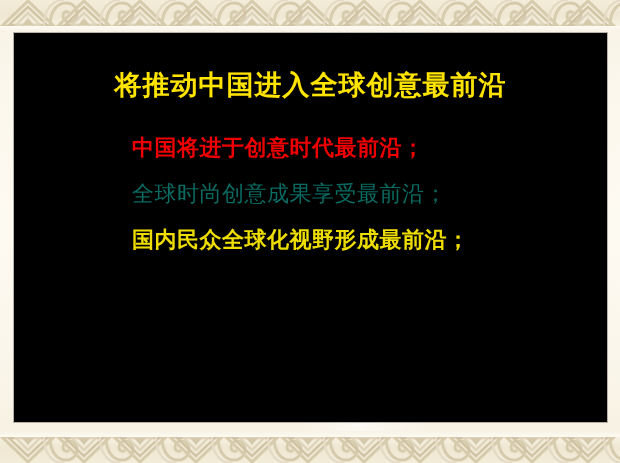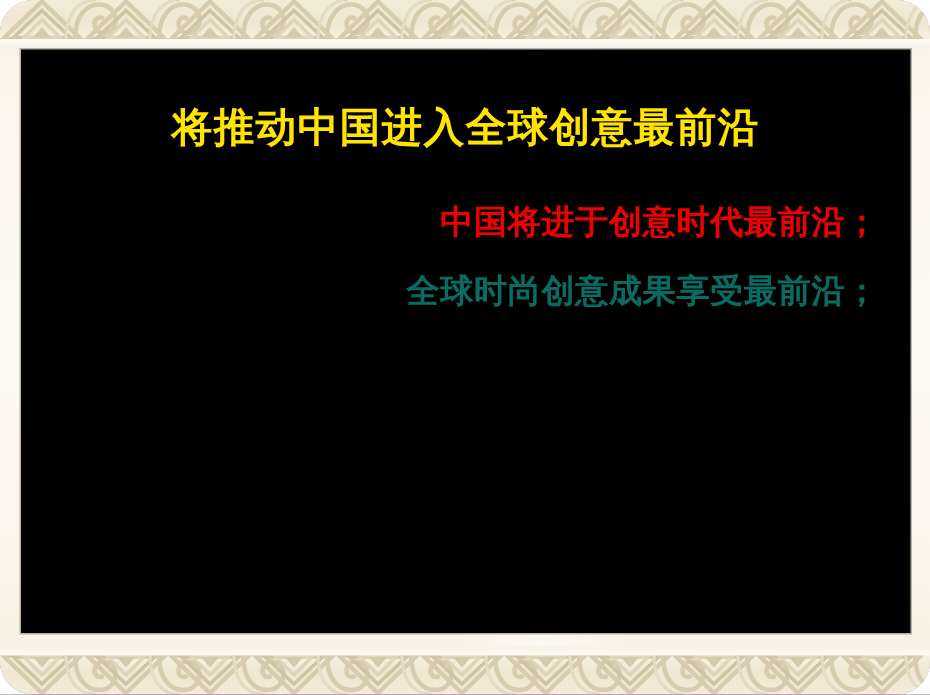"将推动中国进入全球创意最前沿" div { background: #701a75 -> #000000; border-radius: 22px -> none }
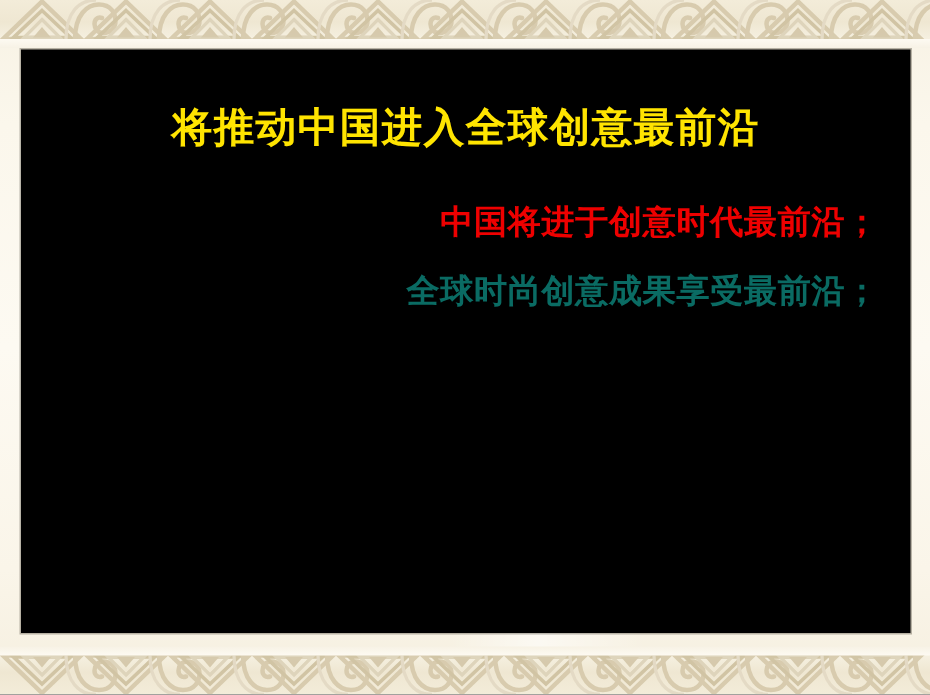"中国将进于创意时代最前沿；" .lines { left: 102px -> 118px; text-align: right -> none }
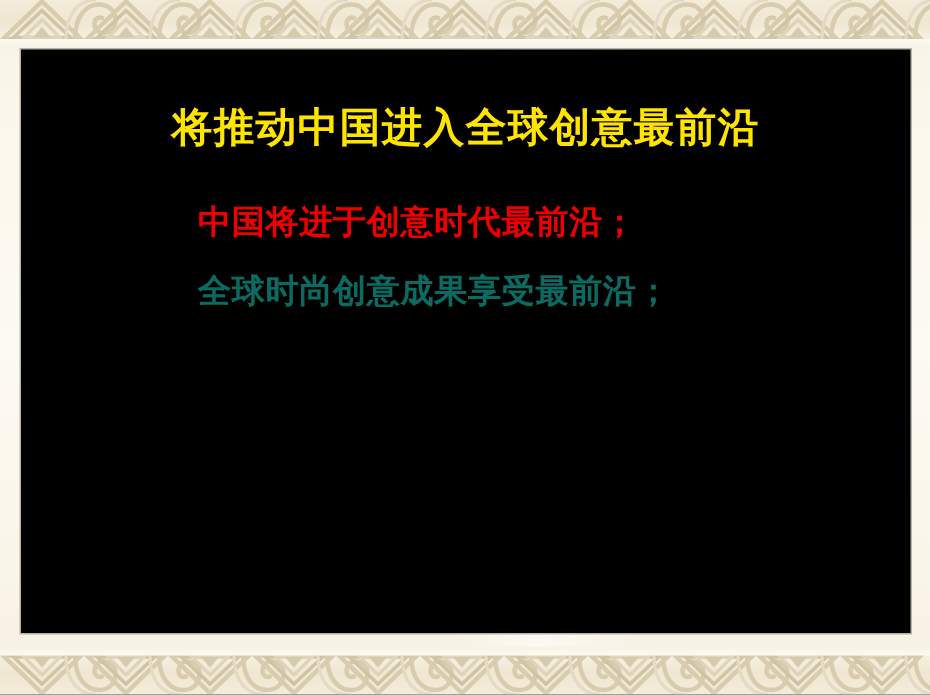"全球时尚创意成果享受最前沿；" div.line { font-weight: bold -> normal }
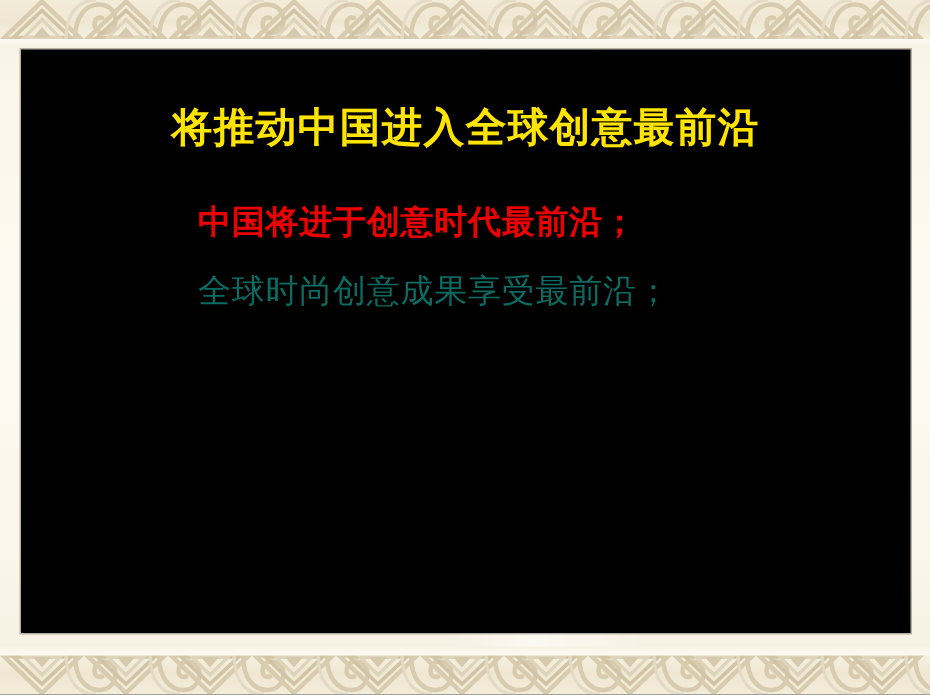"国内民众全球化视野形成最前沿；" div.line { html: none -> <div>国内民众全球化视野形成最前沿；</div> }
